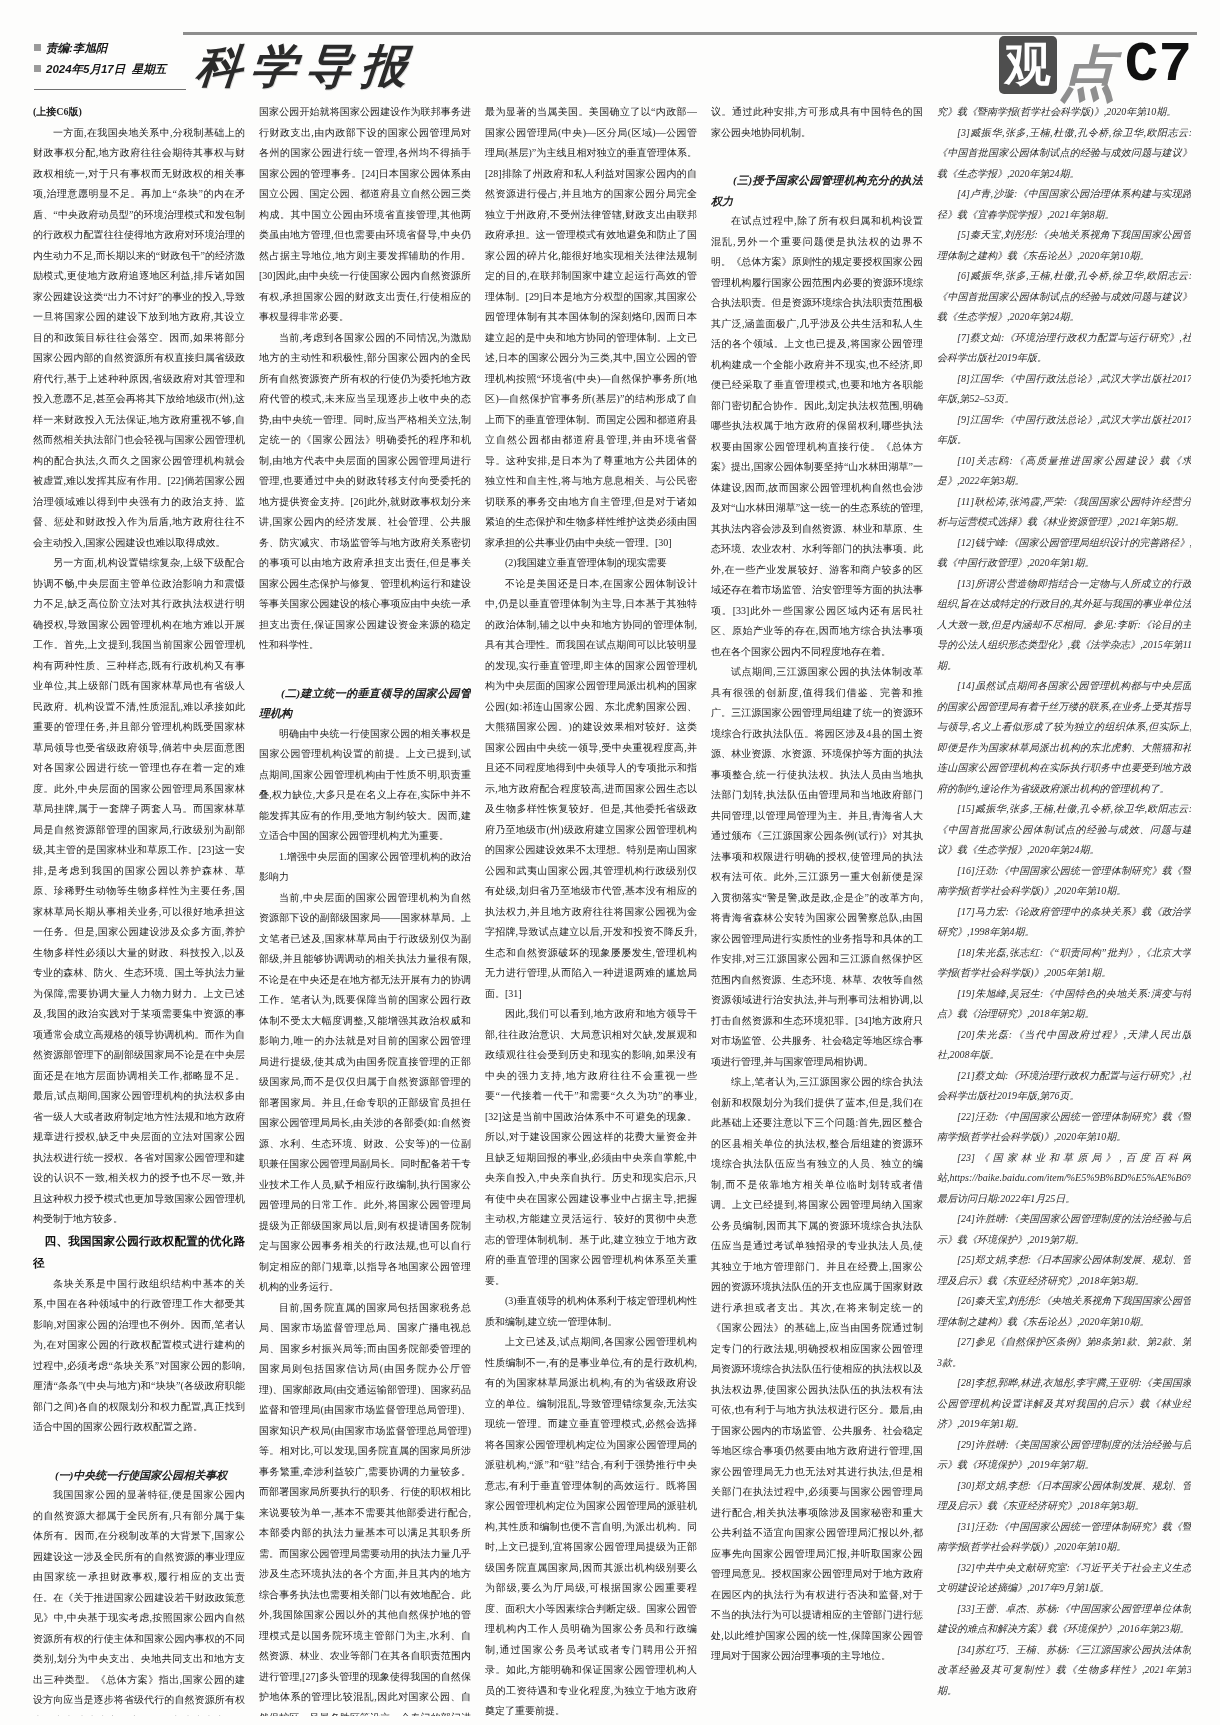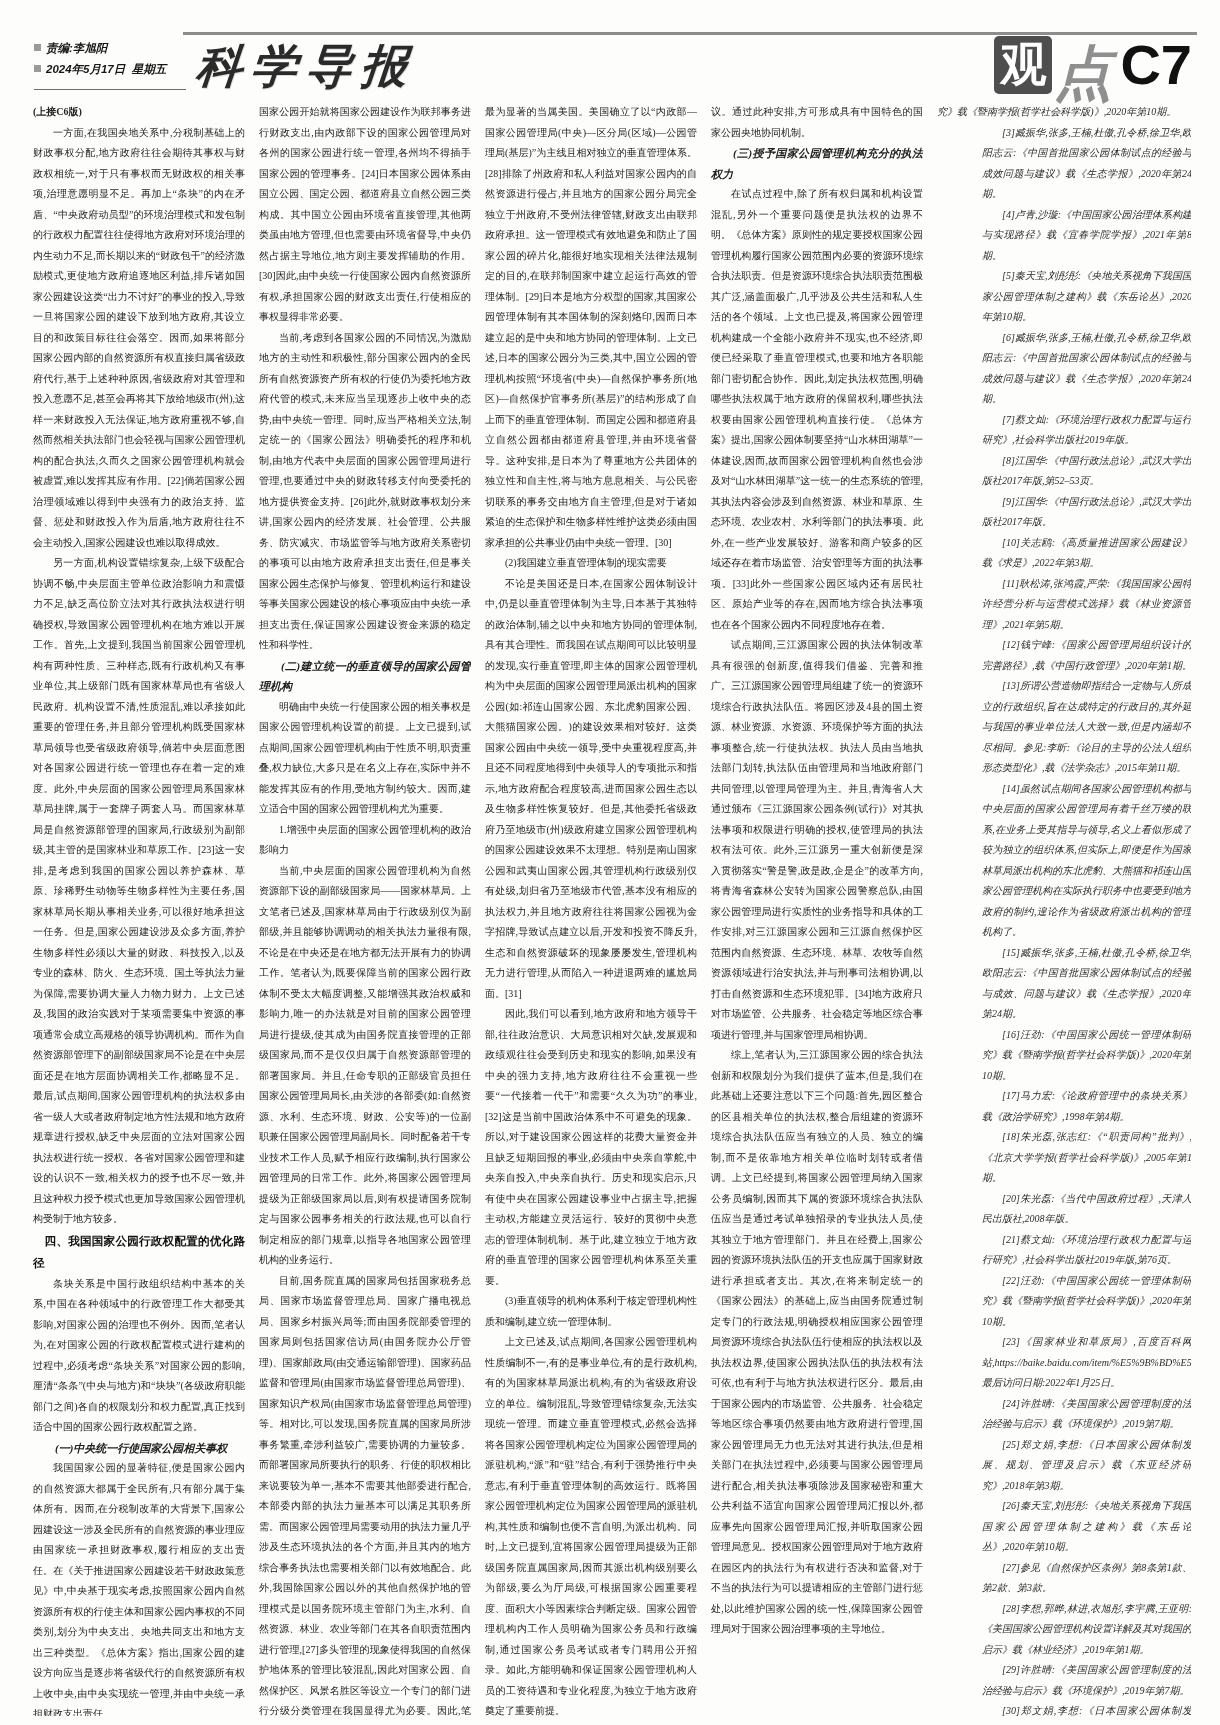"C7" #page-no { font-family: Liberation Sans, sans-serif -> Liberation Mono, monospace }
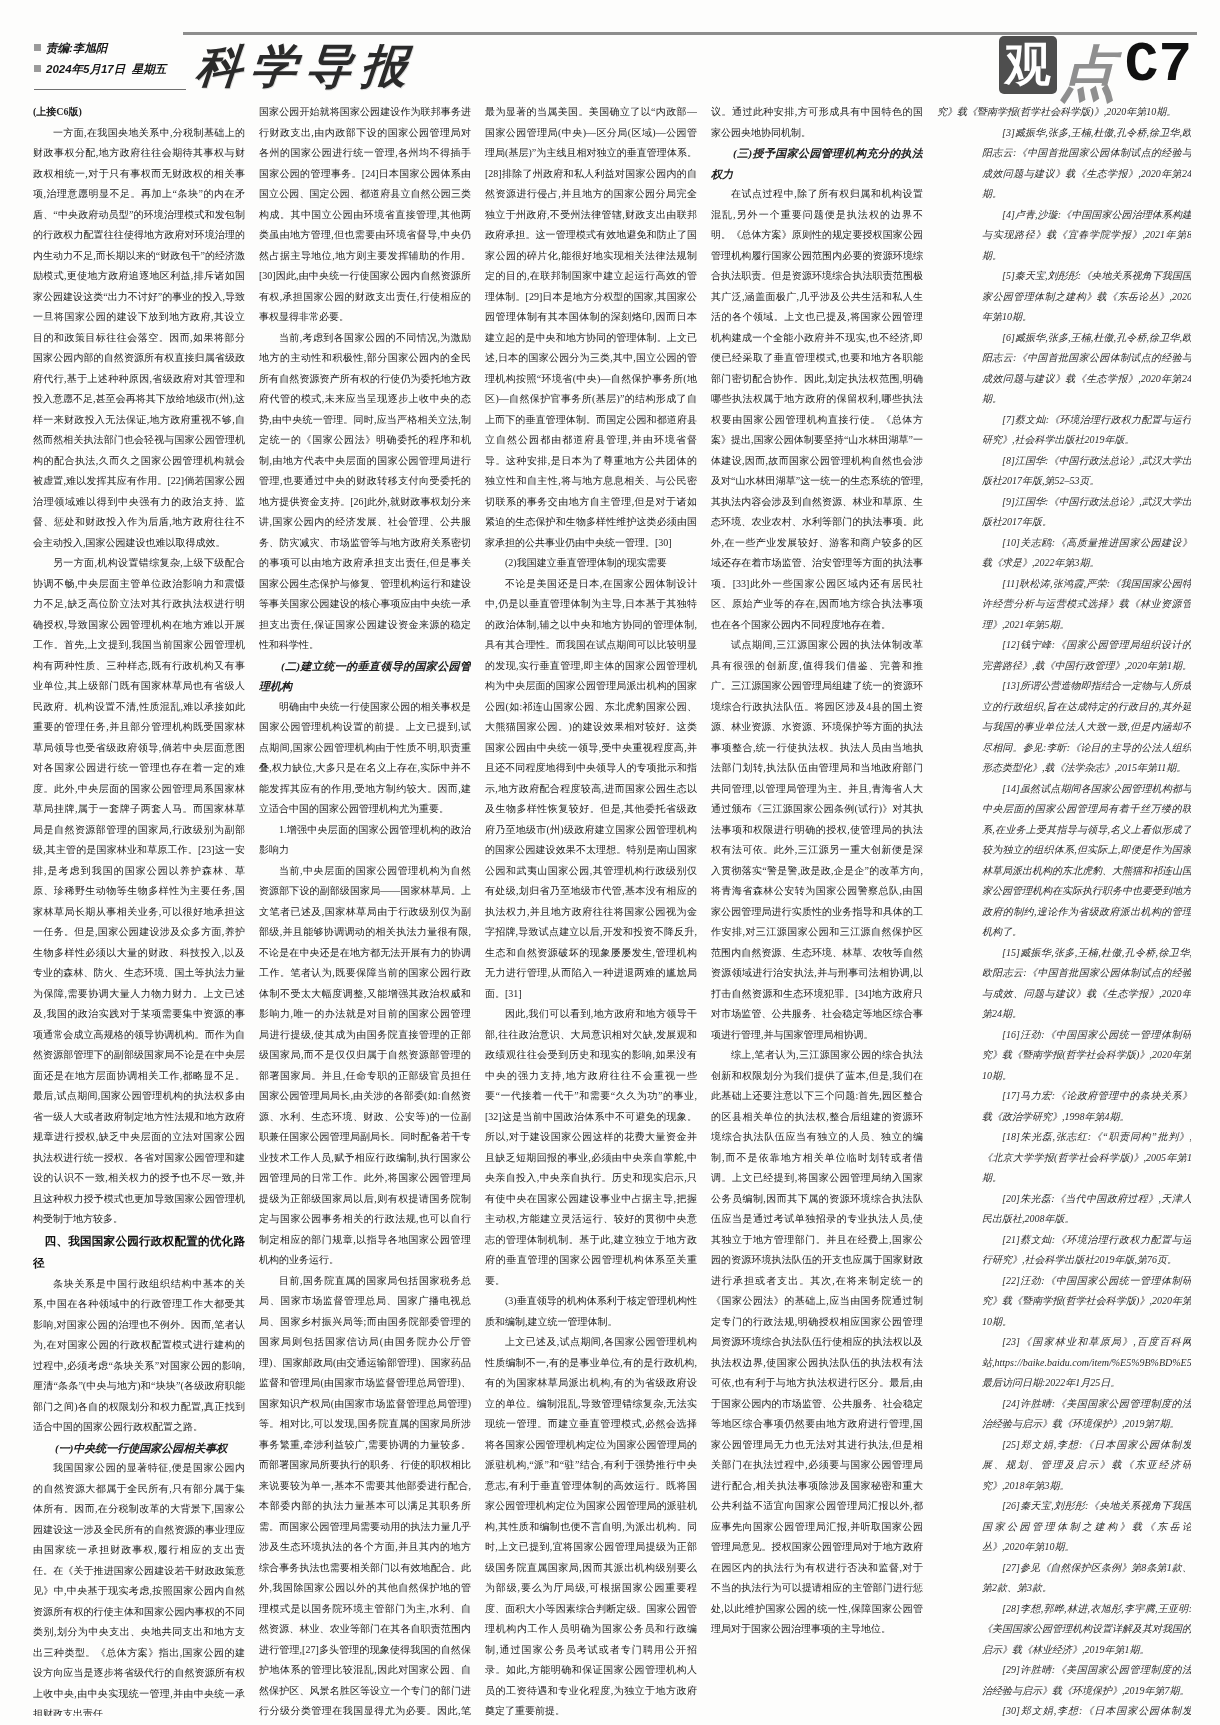"[3]臧振华,张多,王楠,杜傲,孔令桥,徐卫华,欧阳志云:《中国首批国家公园体制" .blk.ref { margin-left: 45px -> none }
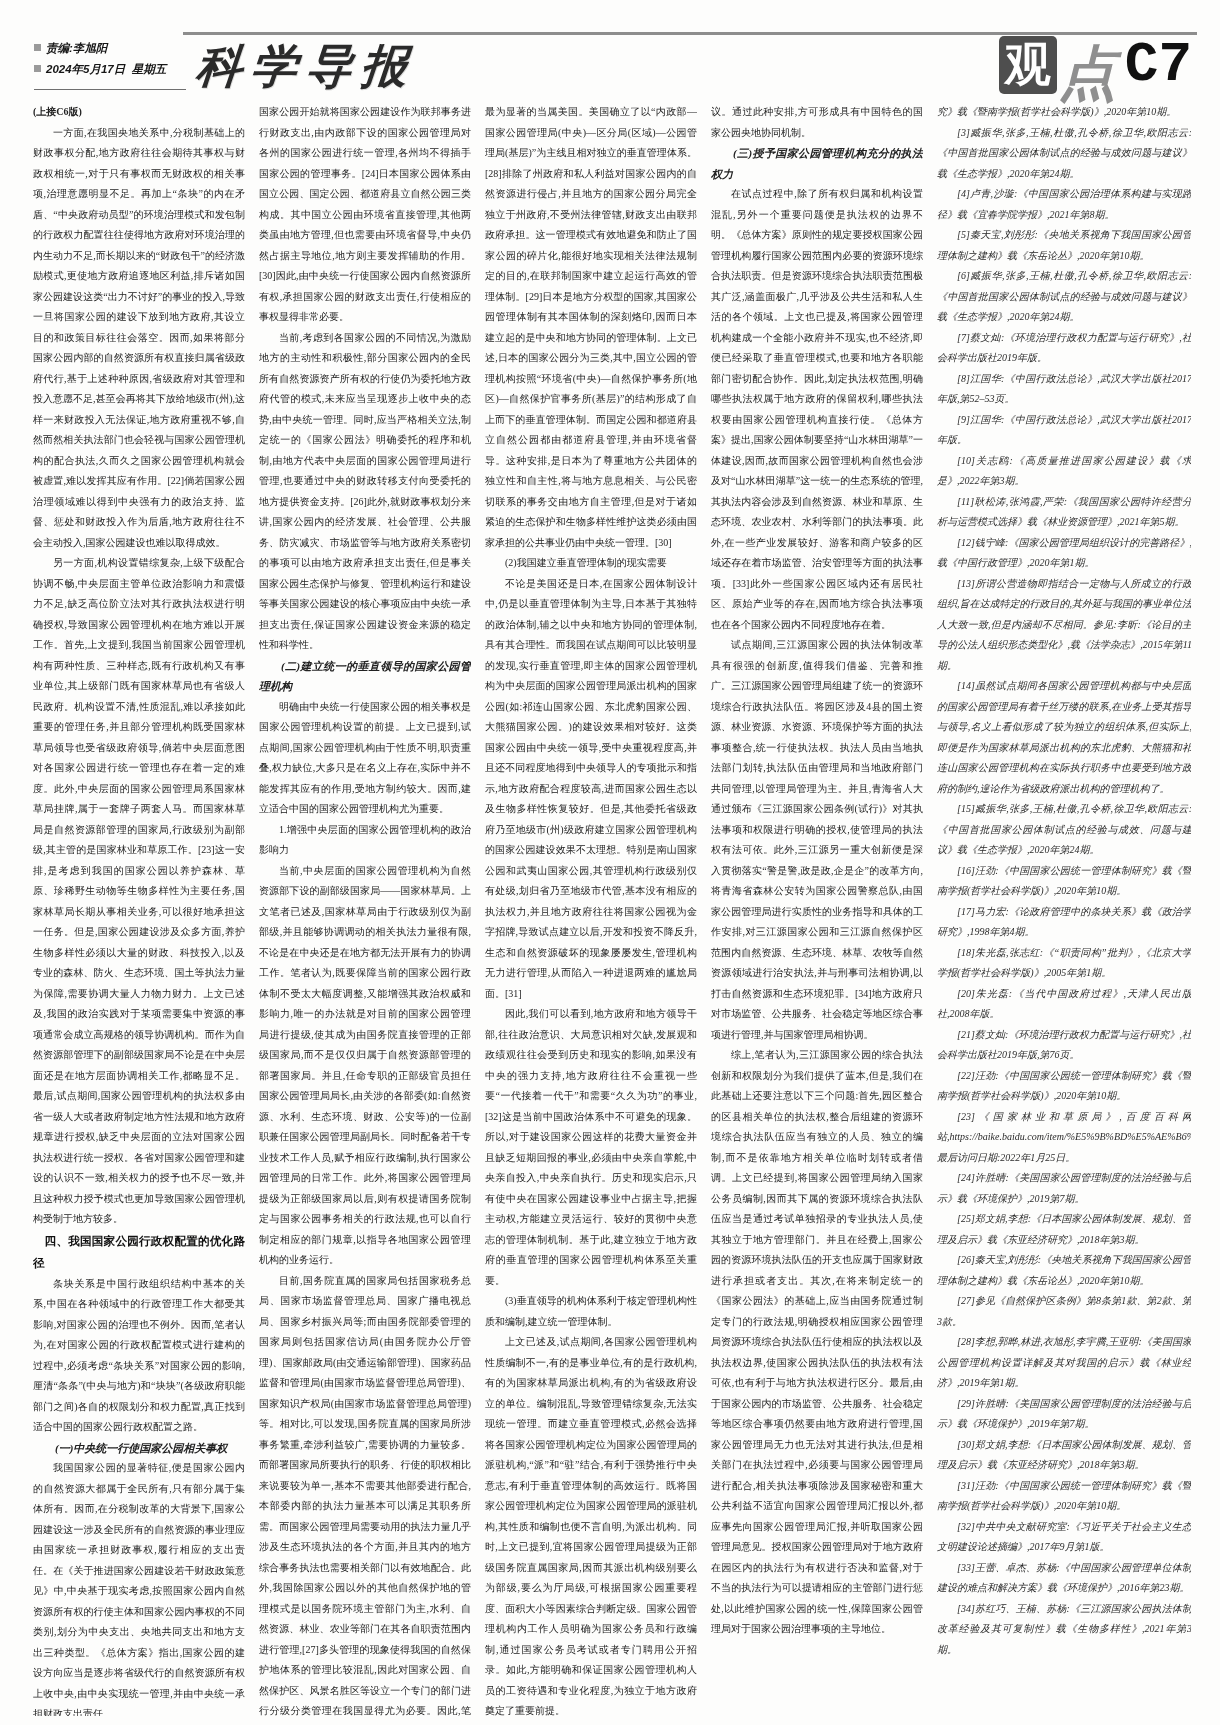"(三)授予国家公园管理机构充分的执法权力" .blk.h3 { margin-top: none -> 27px }
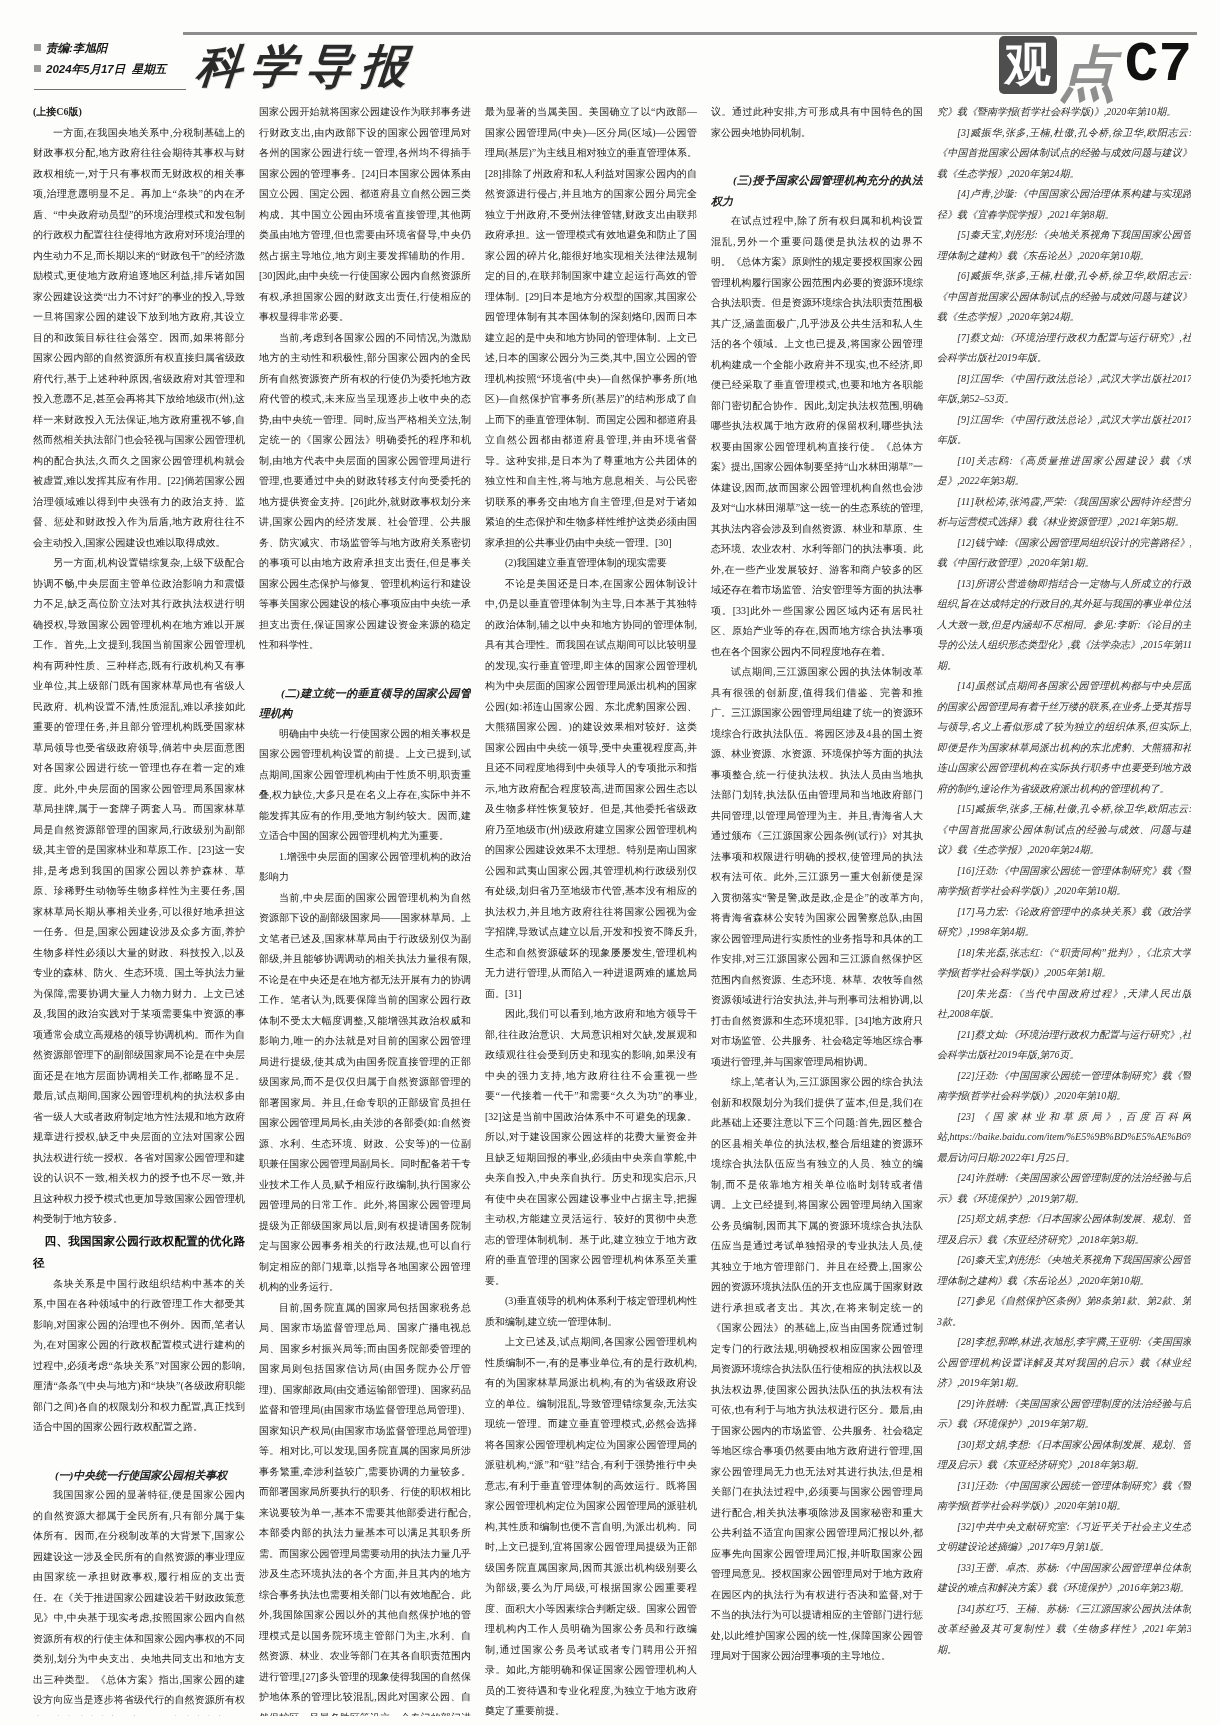"[19]朱旭峰,吴冠生:《中国特色的央地关系:演变与特点》载《治理研究》,201" p.blk { html: none -> <p>[19]朱旭峰,吴冠生:《中国特色的央地关系:演变与特点》载《治理研究》,2018年第2期。</p> }
